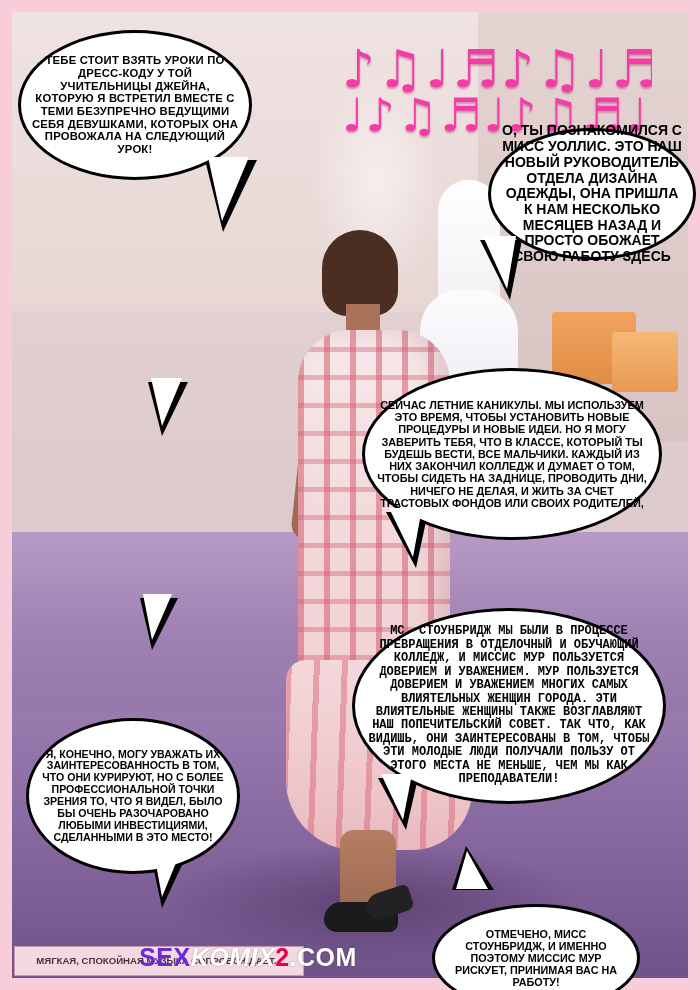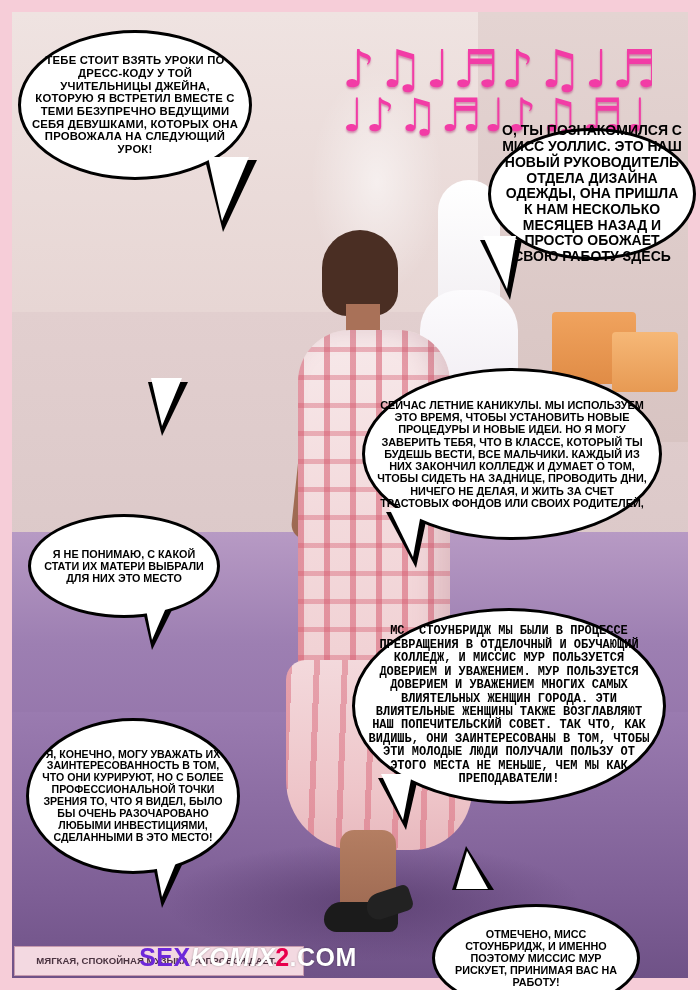"Я НЕ ПОНИМАЮ, С КАКОЙ" div.balloon { html: <div> <p>Я НЕ ПОНИМАЮ, С КАКОЙ СТАТИ ИХ МАТЕРИ ВЫБРАЛИ ДЛЯ НИХ ЭТО МЕСТО</p> </div> -> none }
